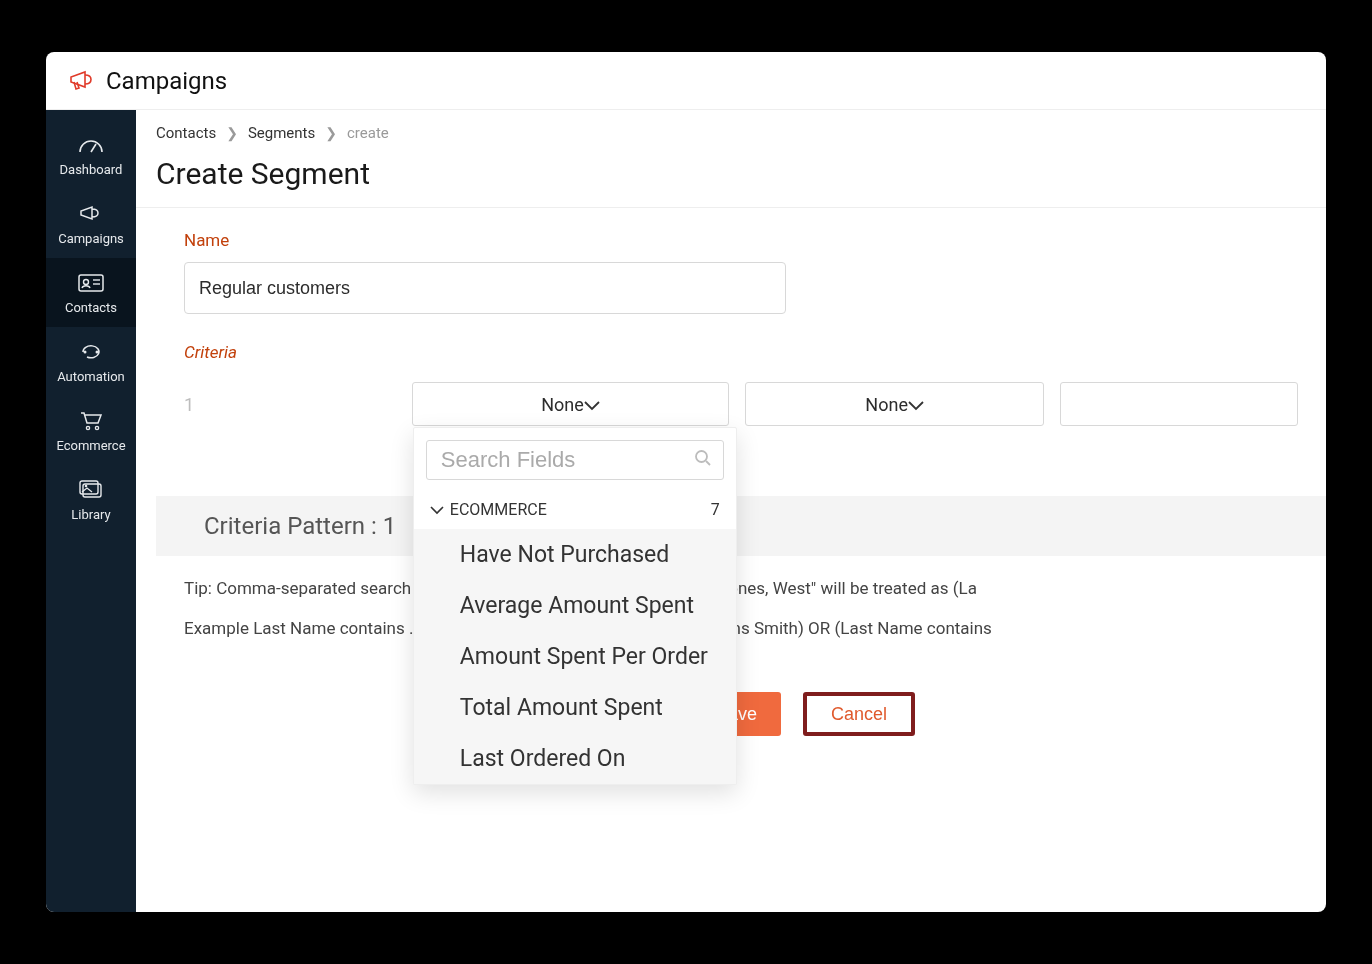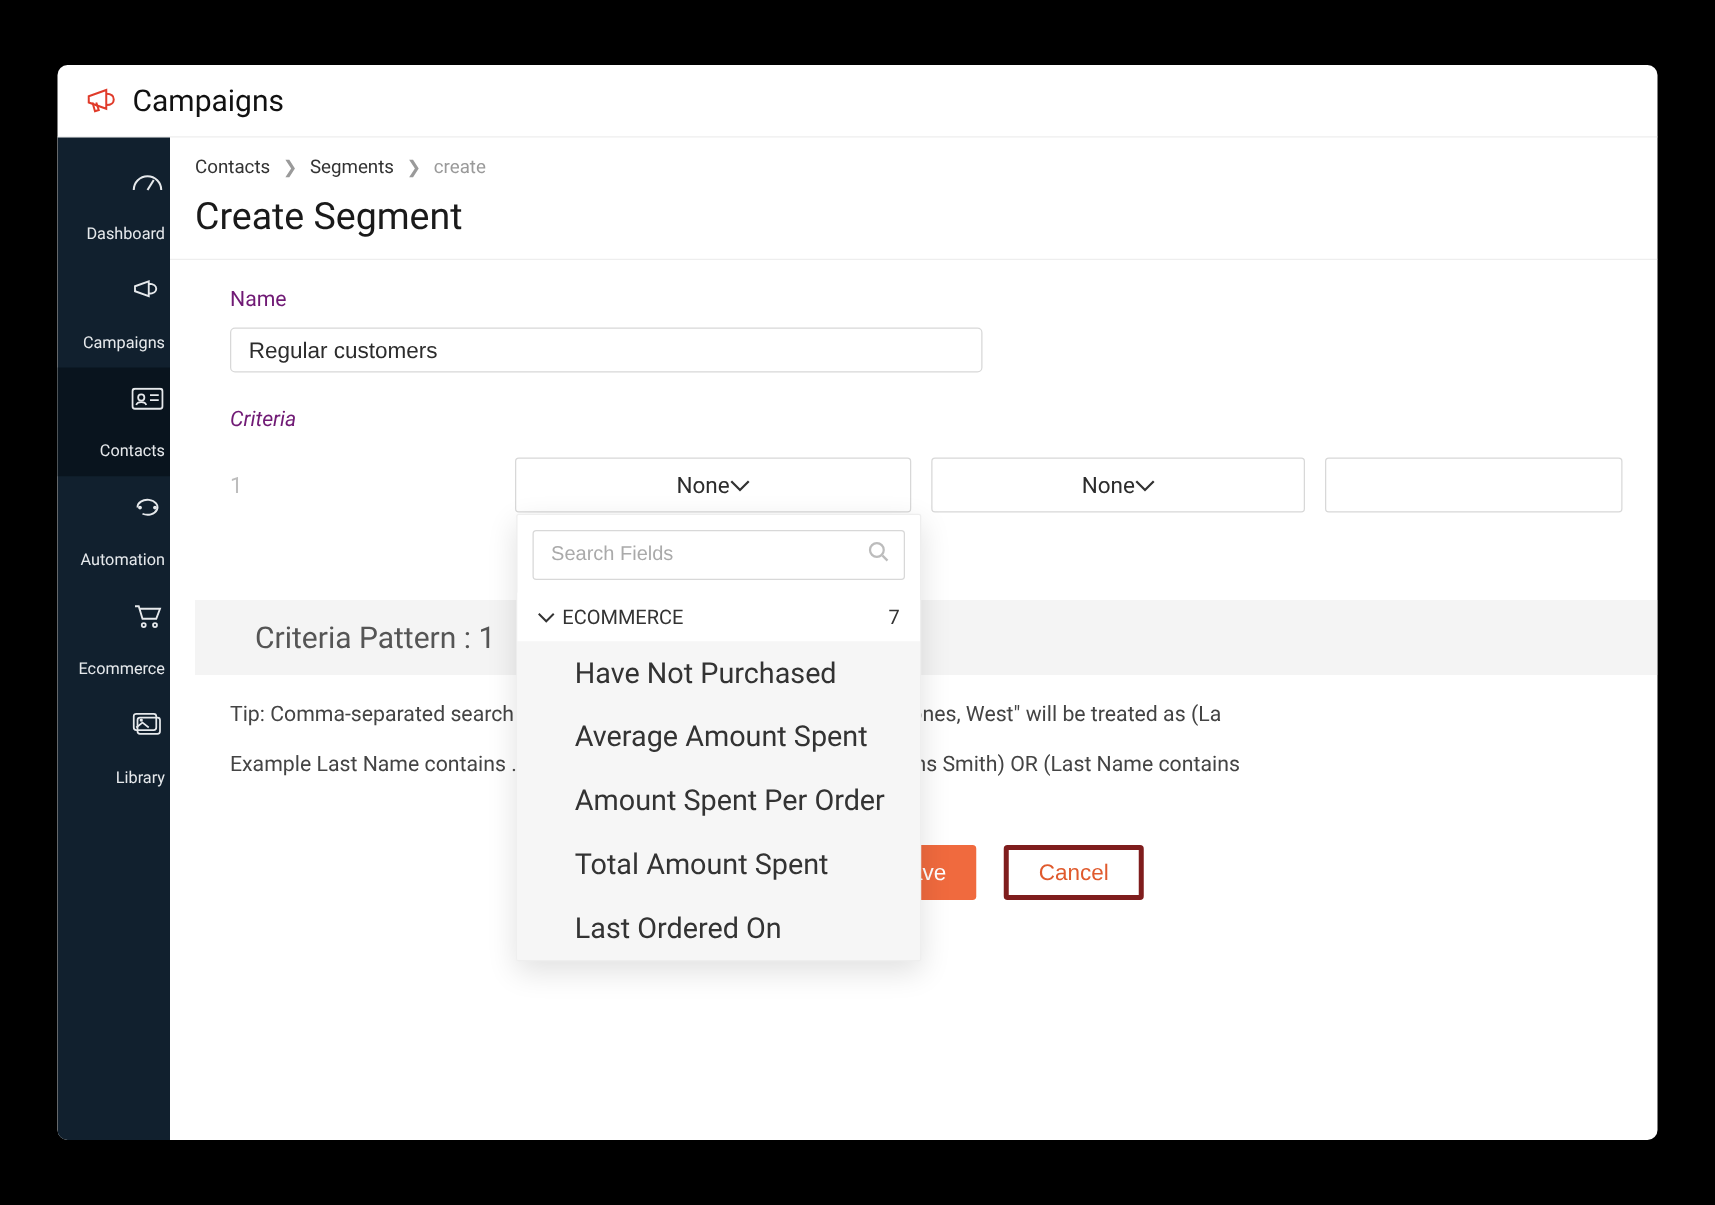"Dashboard" .side-item { align-items: flex-end -> center; gap: 24px -> 6px }
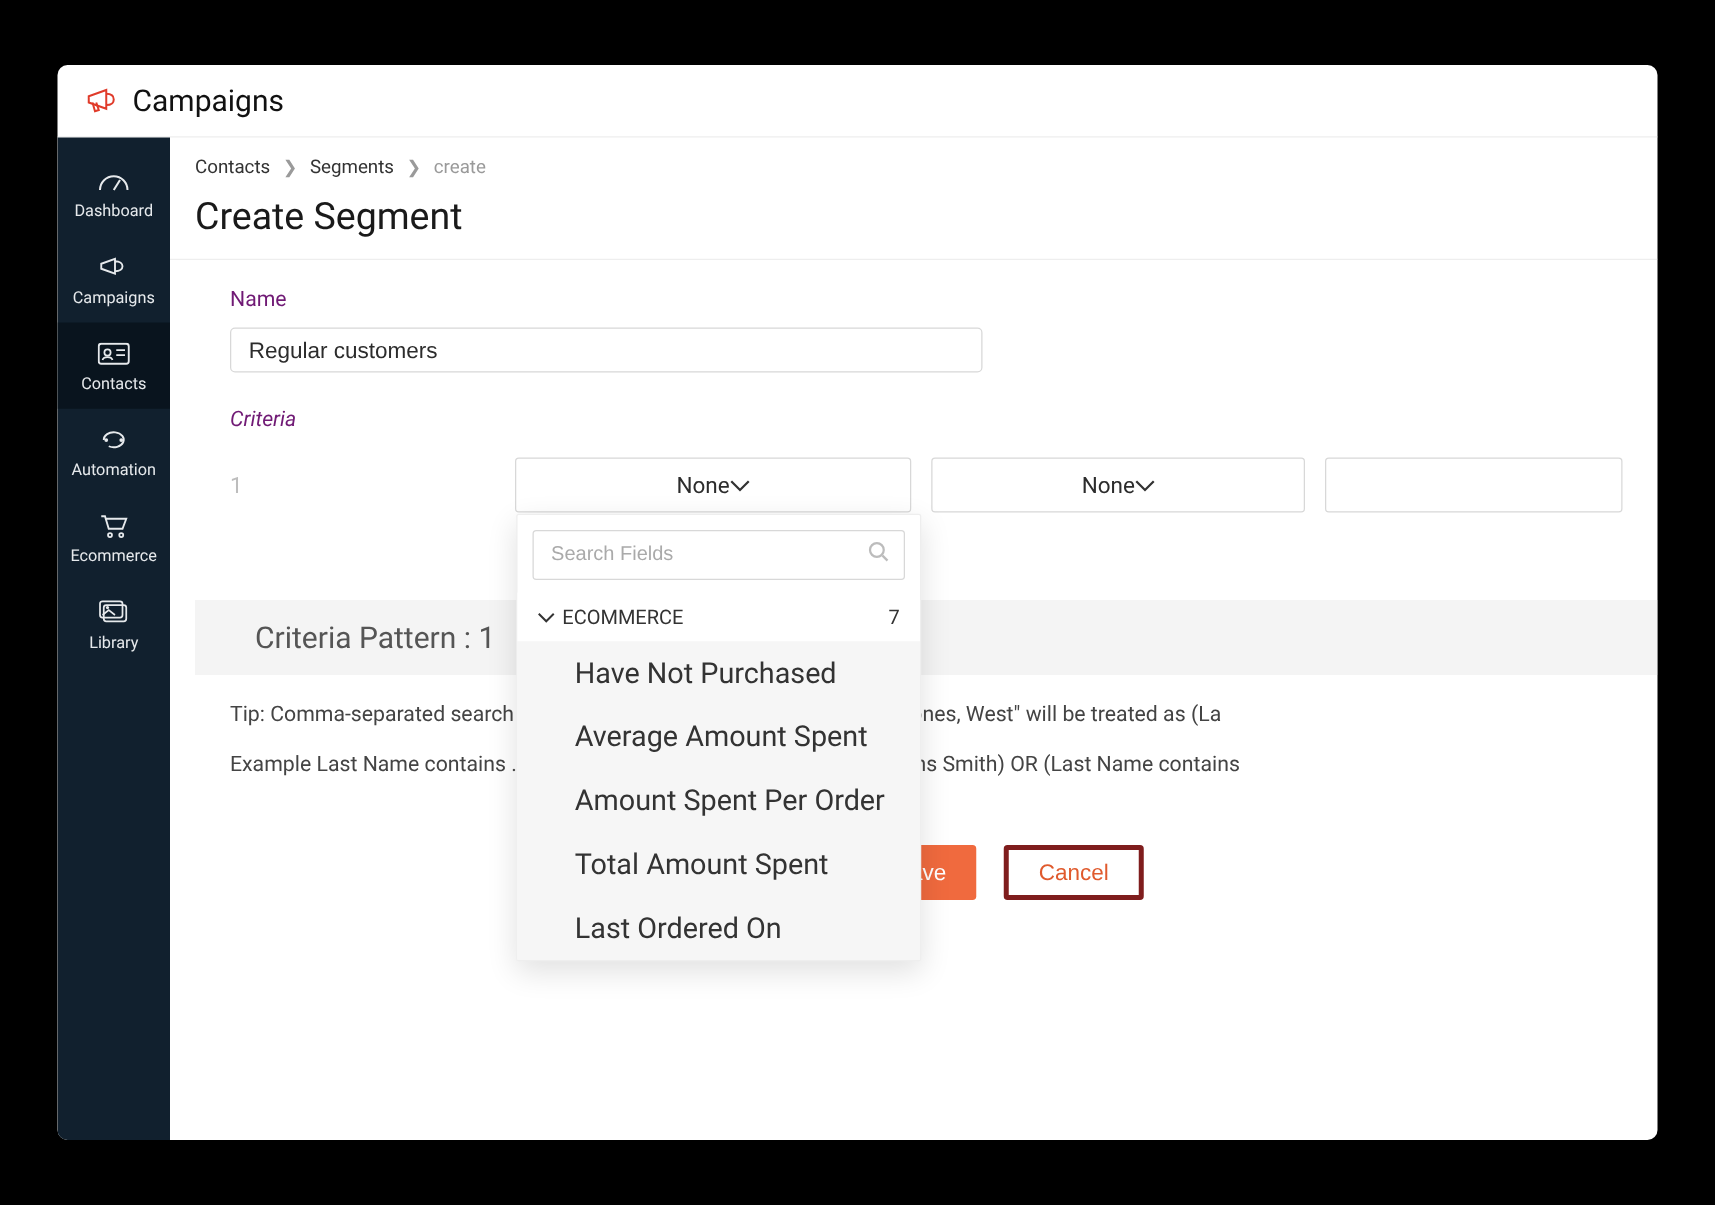"Name" .fld-label { color: #701a75 -> #c2410c }
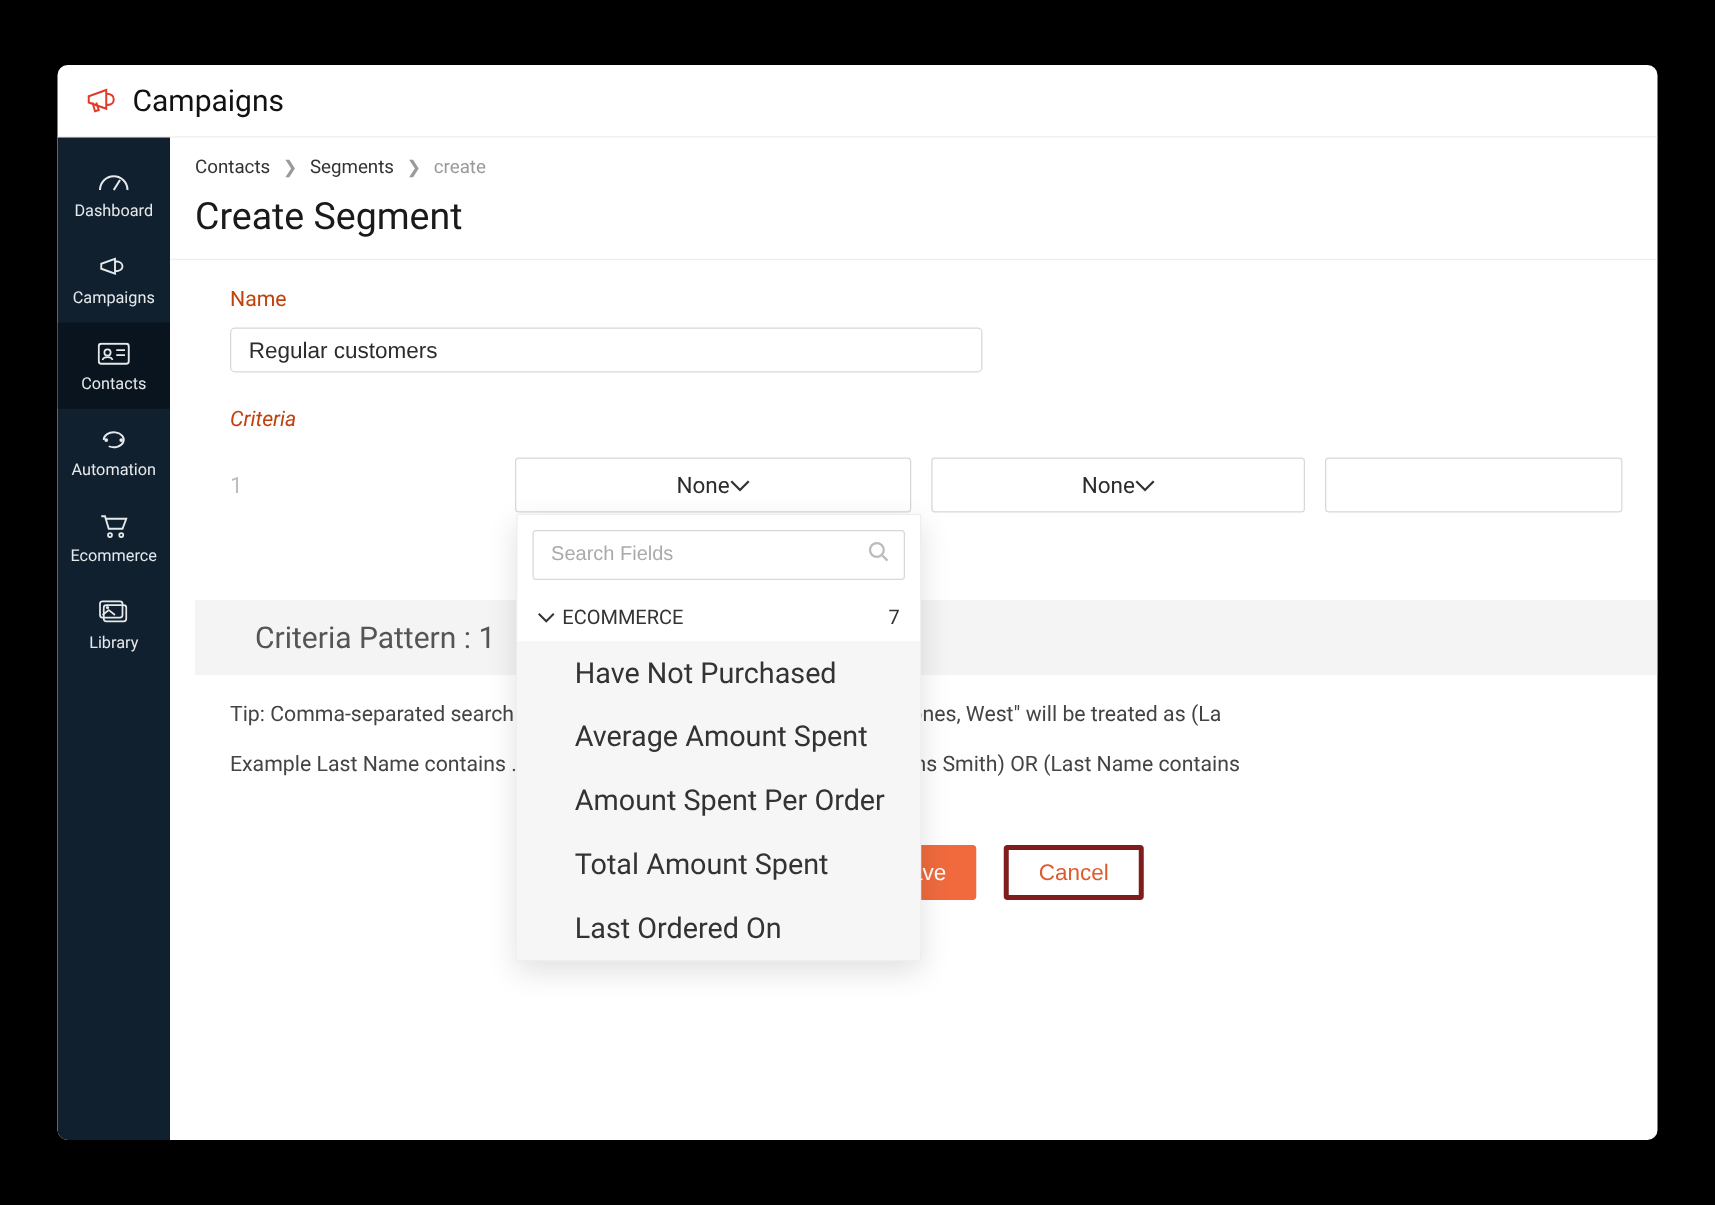"Regular customers" .text-input { height: 36px -> 52px }
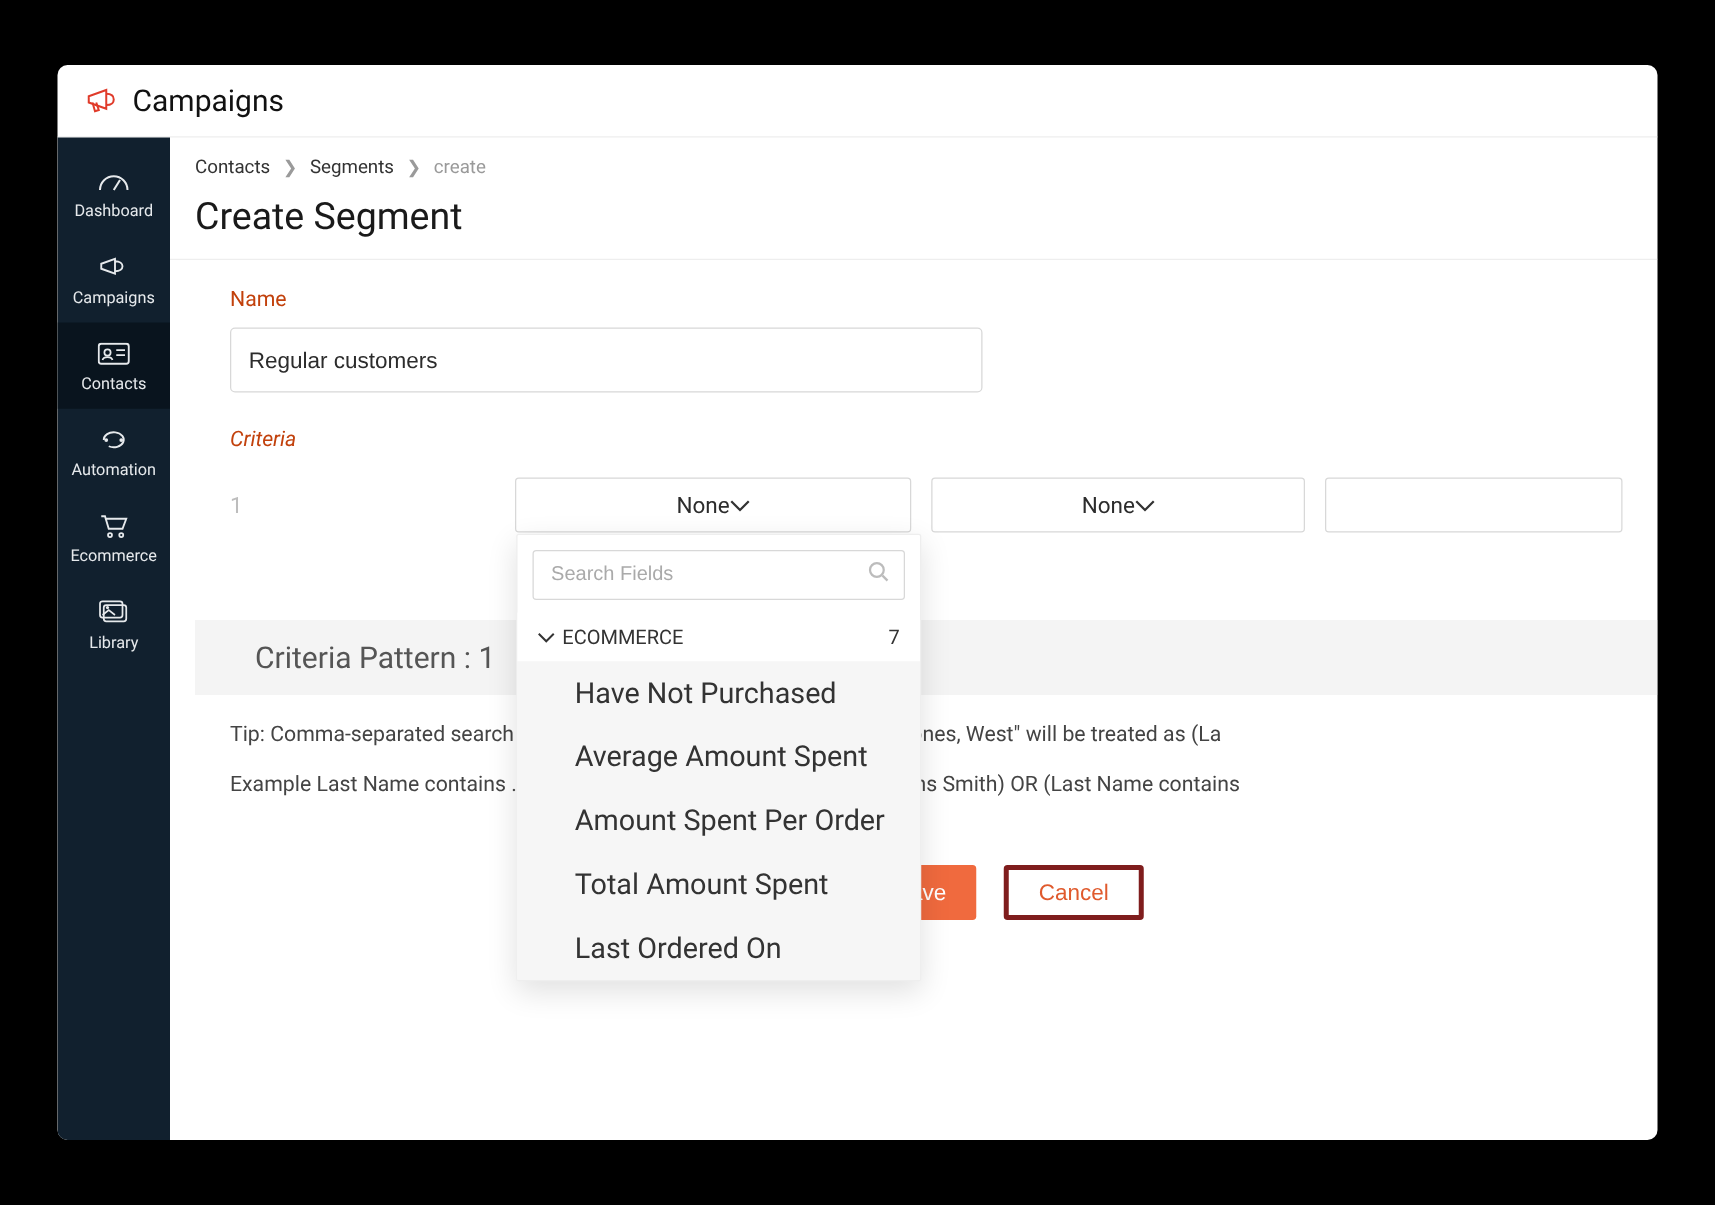"Search Fields" .search-input { font-size: 16px -> 22px }
